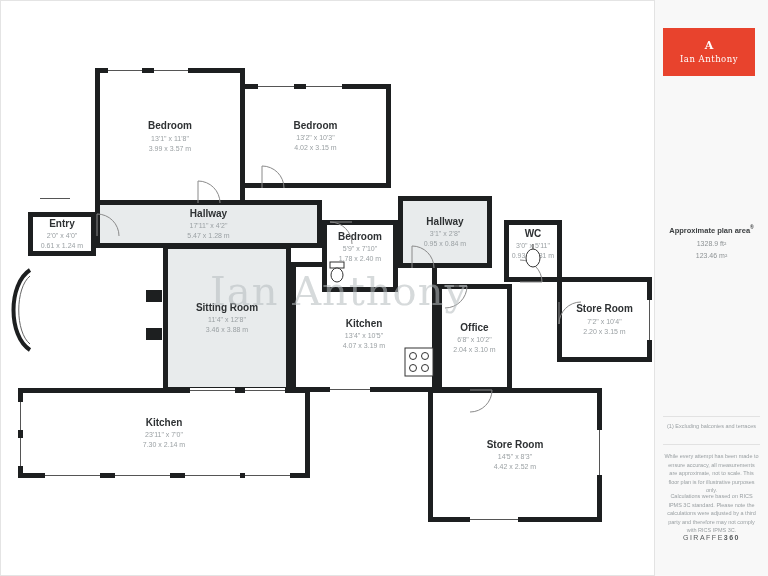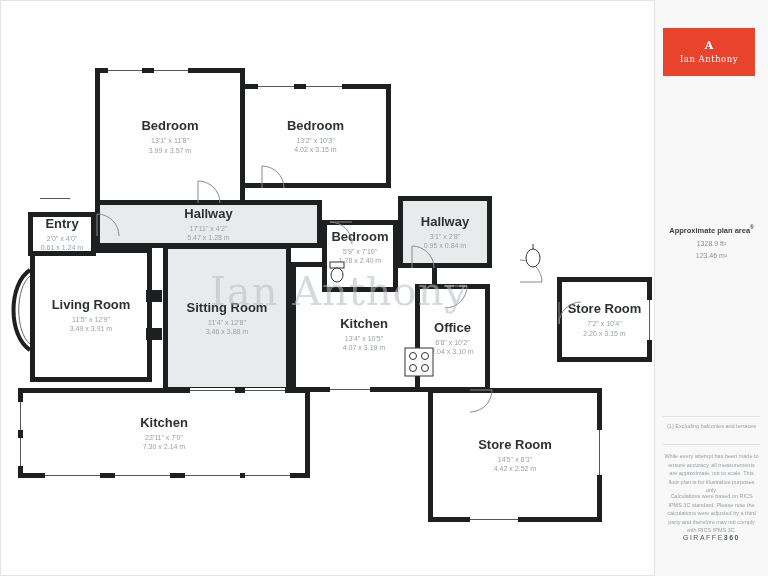"Bedroom" .nm { font-size: 13px -> 10px }
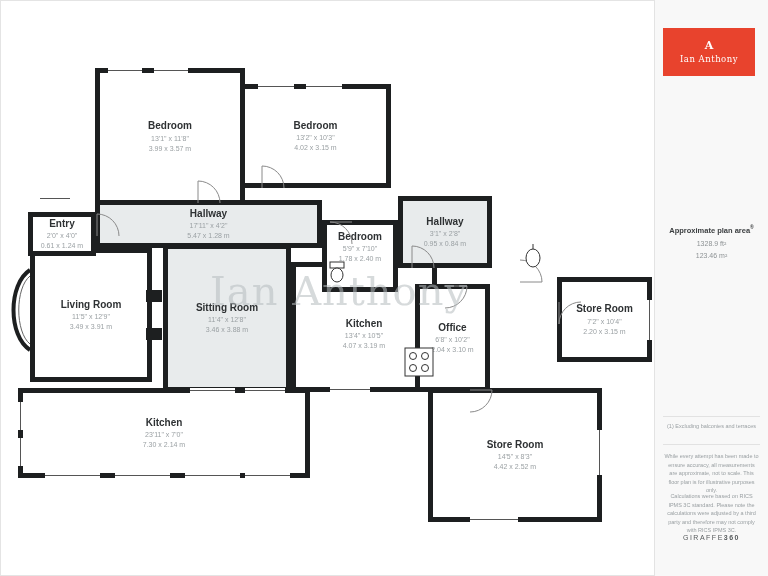"WC" div.room { html: none -> <div> <div> <div>WC</div> <div>3'0" x 5'11"</div> <div>0.93 x 1.81 m</div> </div> </div> }
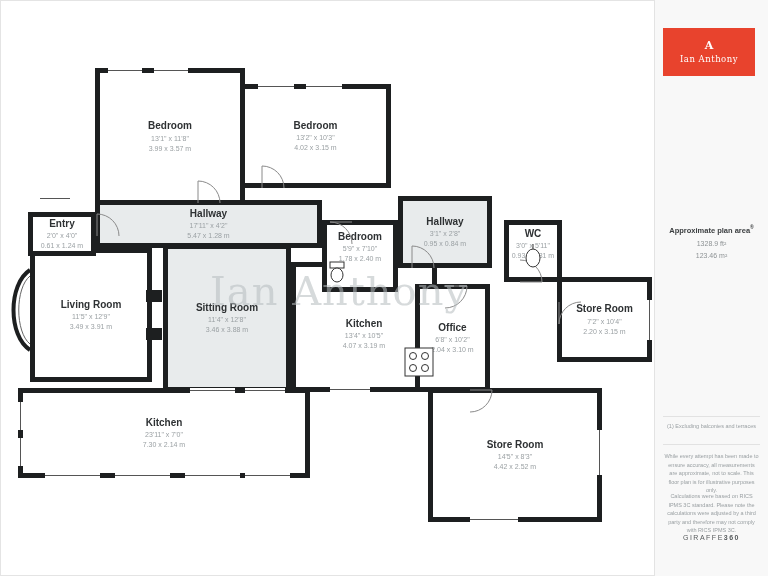"Living Room" div.room { html: <div> <div> <div>Living Room</div> <div>11'5" x 12'9"</div> <div>3.49 x 3.91 m</div> </div> </div> -> none }
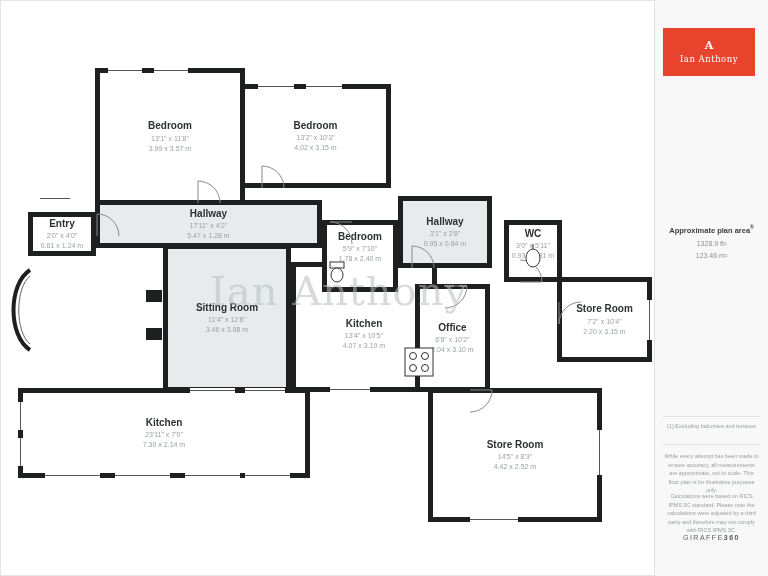"Office" div.room { left: 415px -> 437px }
